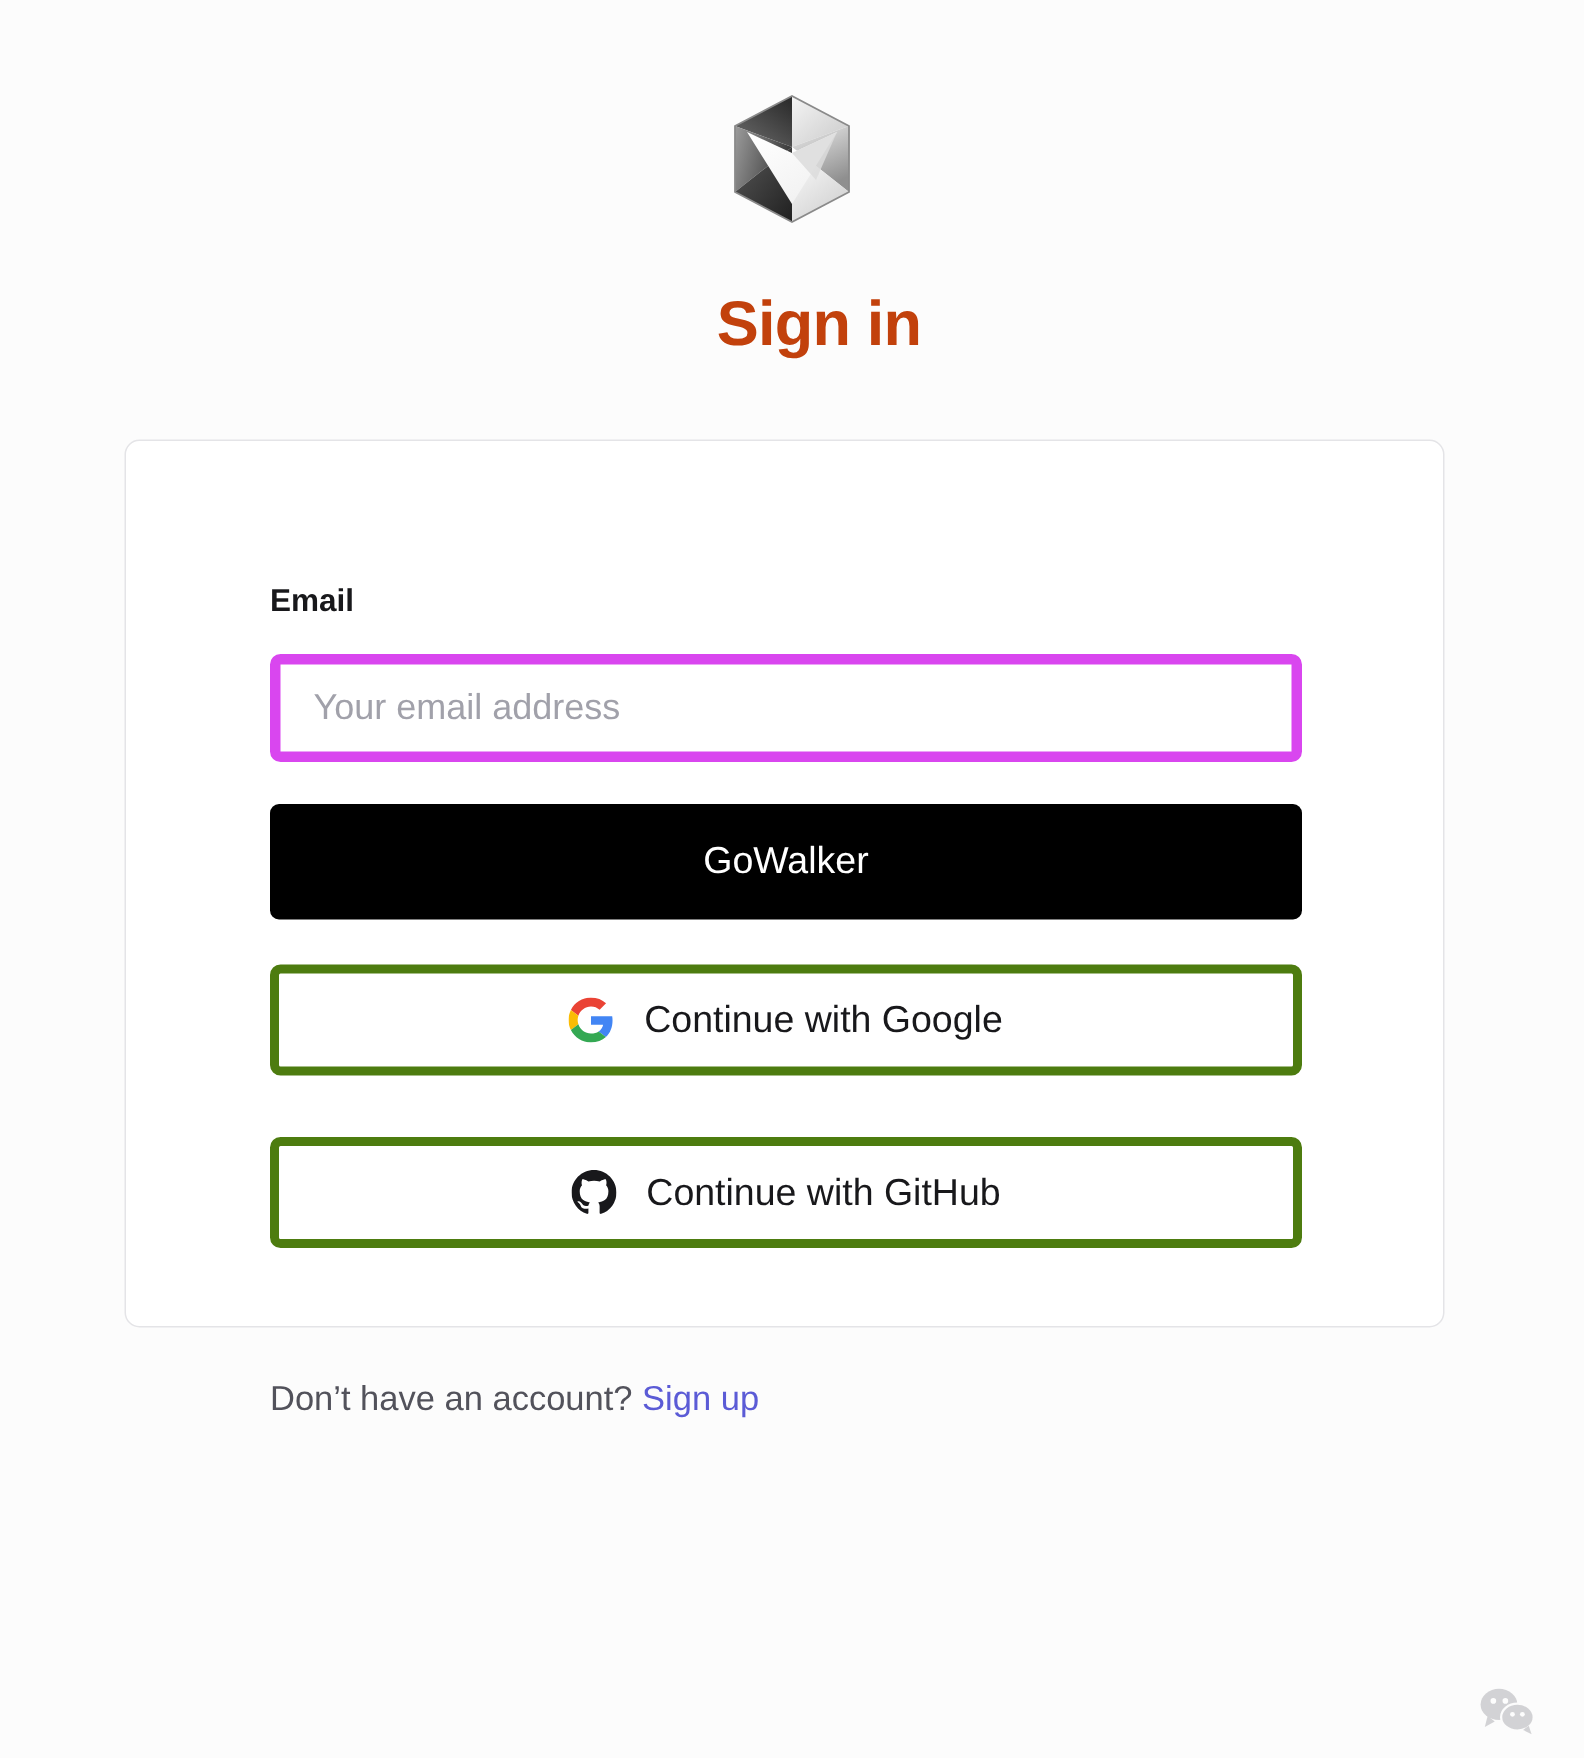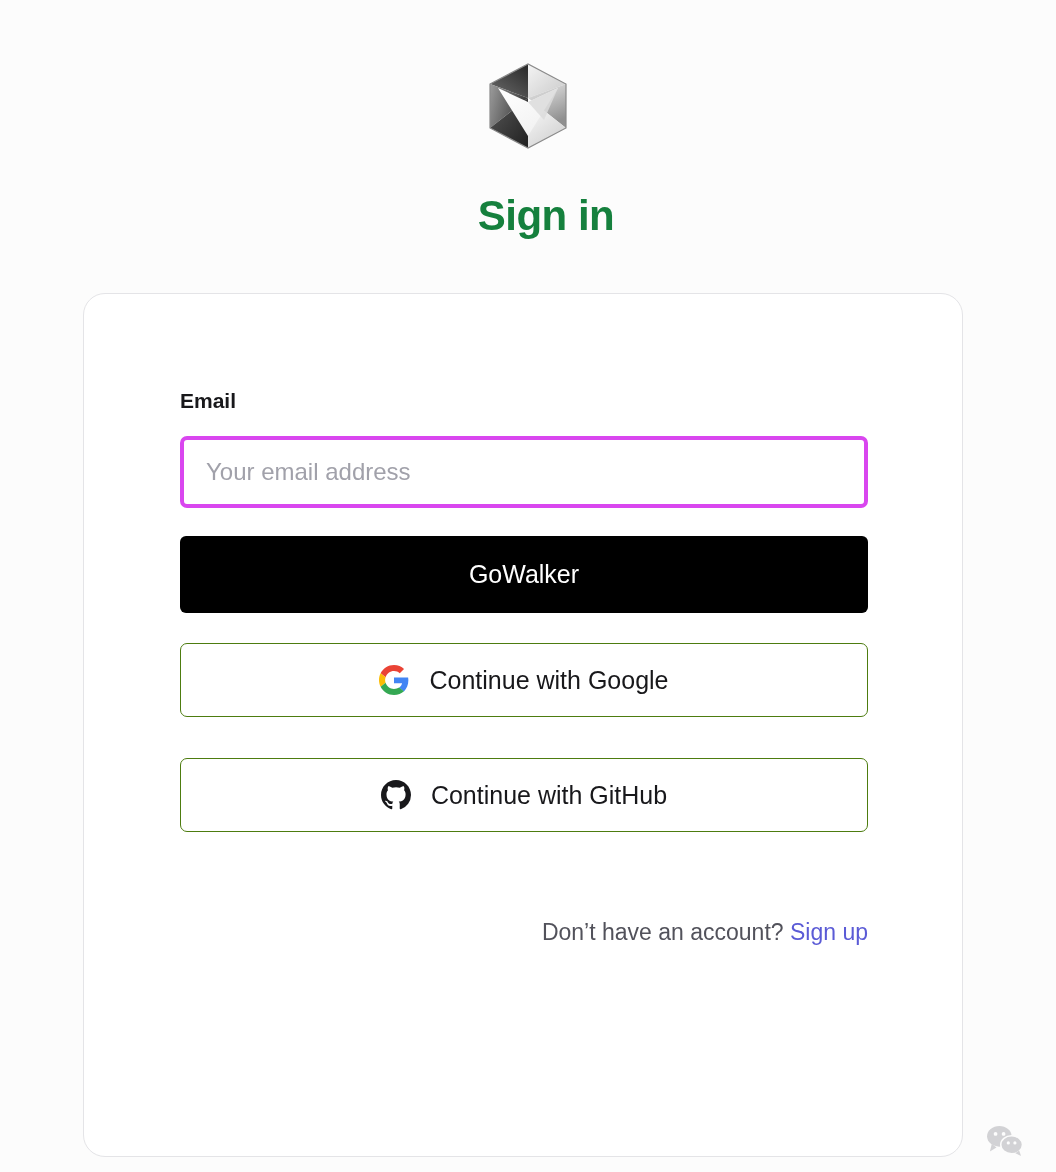"Sign in" .title { color: #15803d -> #c2410c }
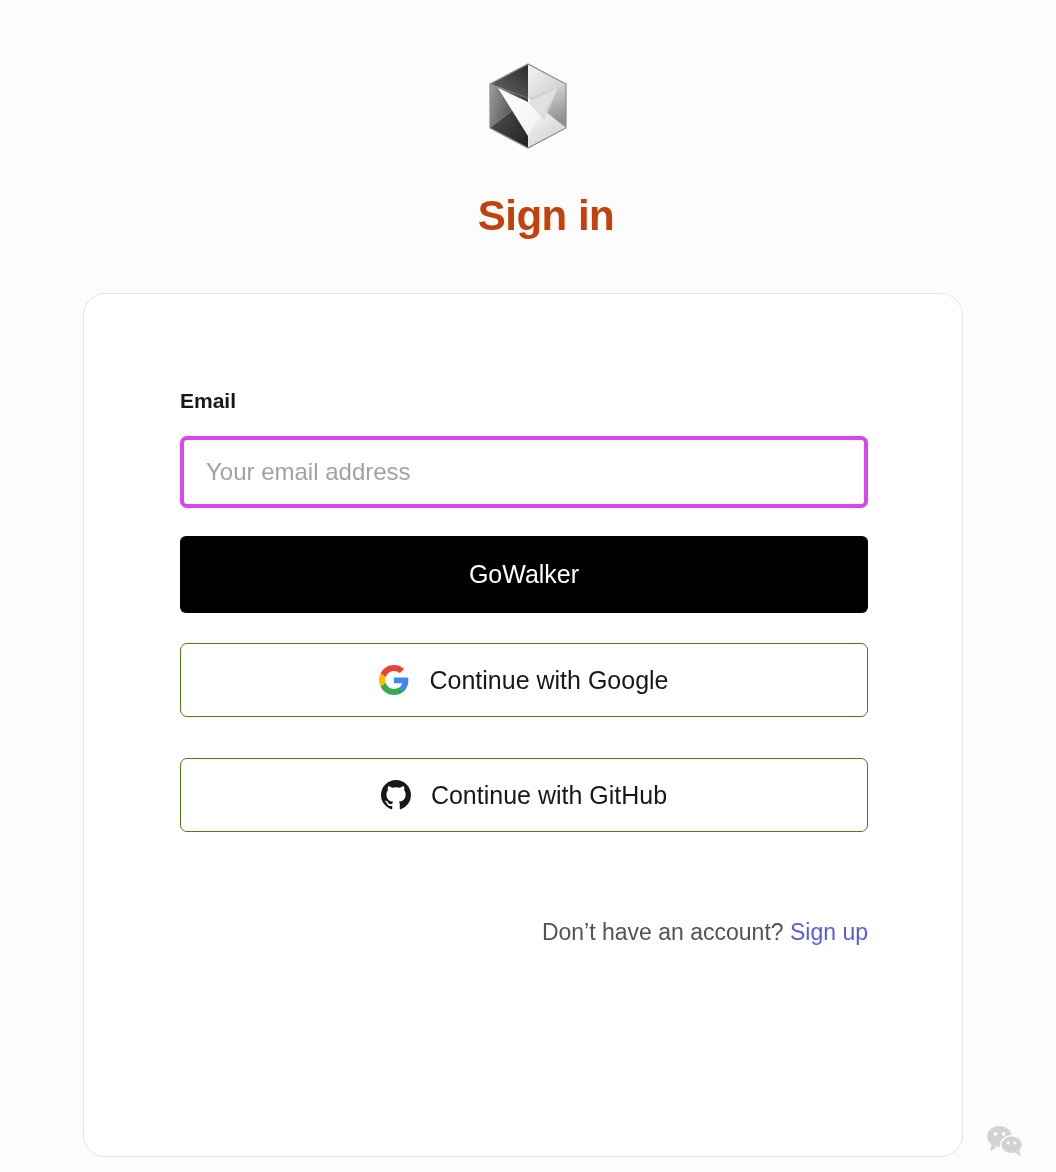"Email" .card { border-radius: 22px -> 10px; height: 864px -> 592px }
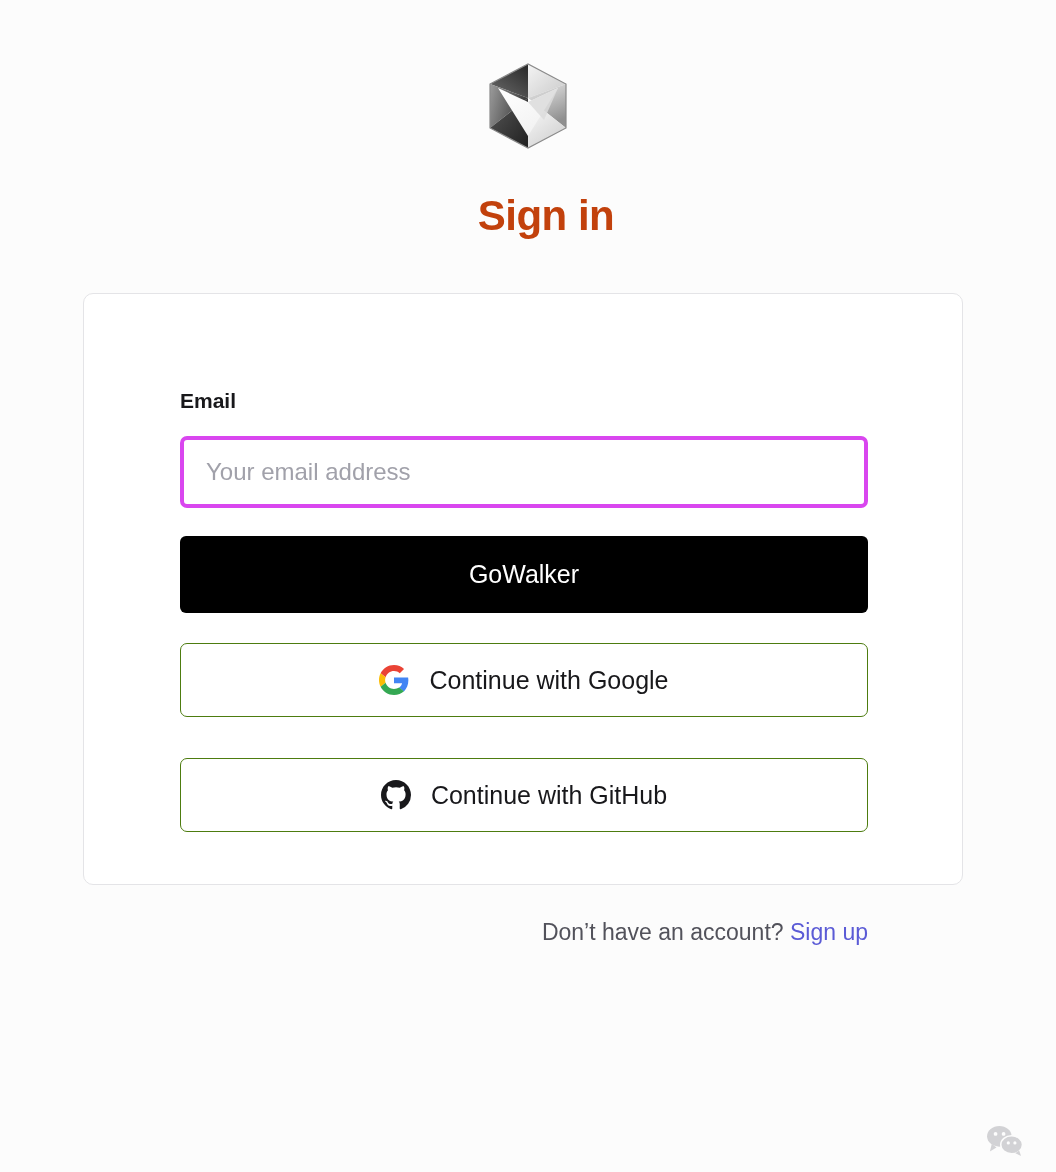"Your email address" .email-input { border: 4px solid #d946ef -> 7px solid #d946ef }
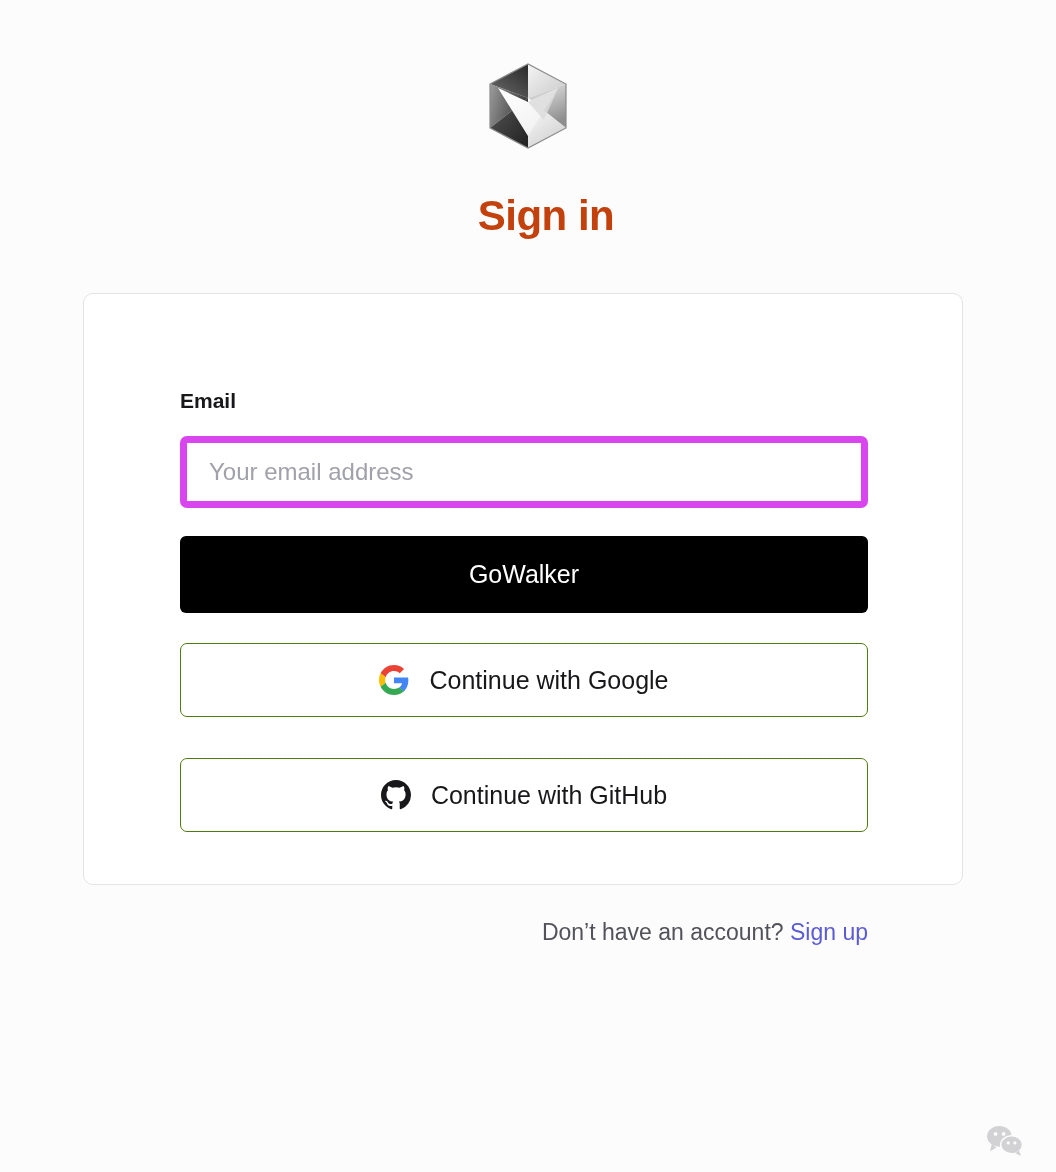"Continue with Google" .btn-social { border: 1px solid #4d7c0f -> 6px solid #4d7c0f }
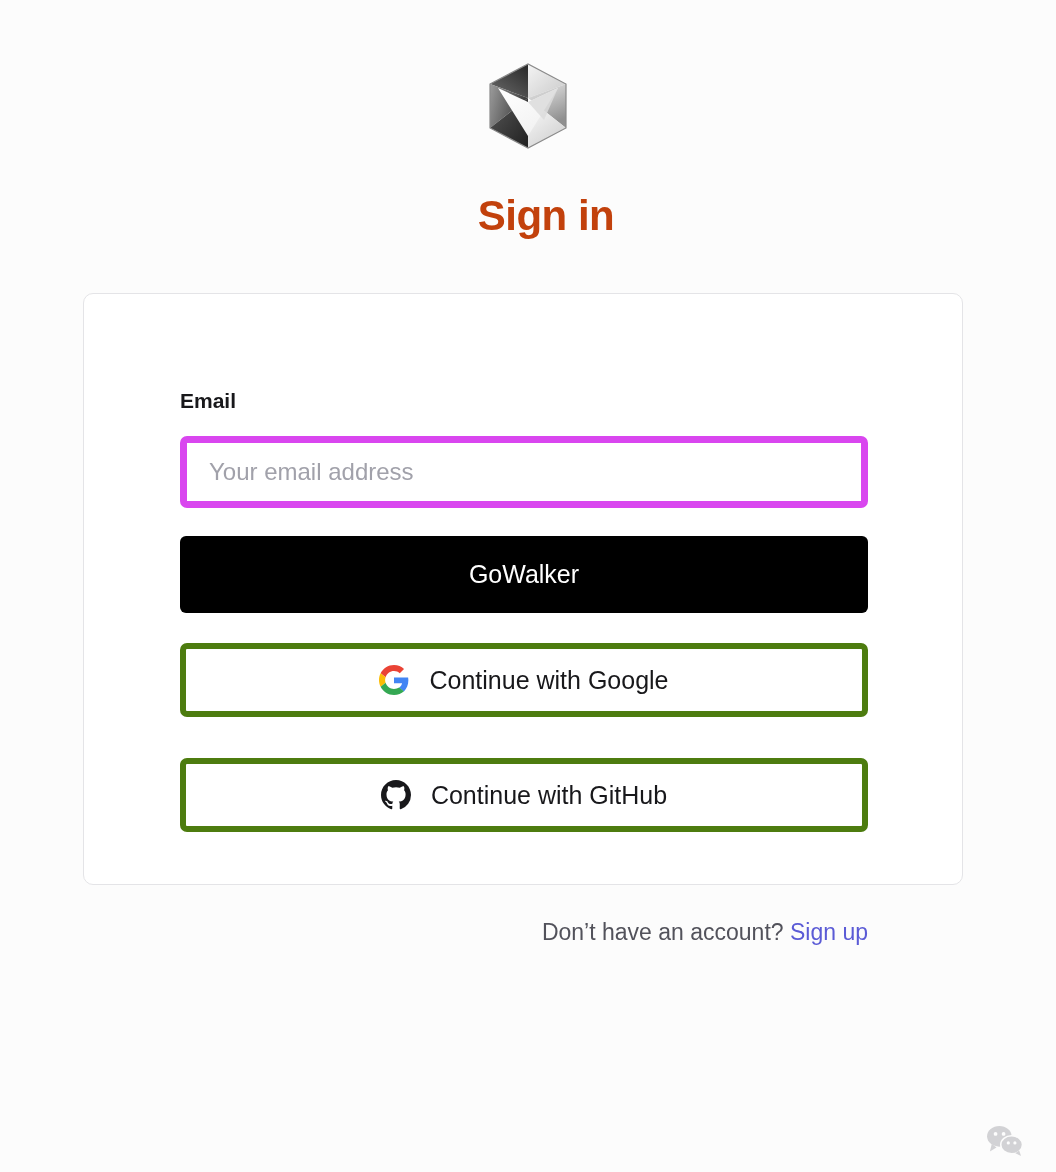"Don’t have an account? Sign" .footer { text-align: right -> left }
